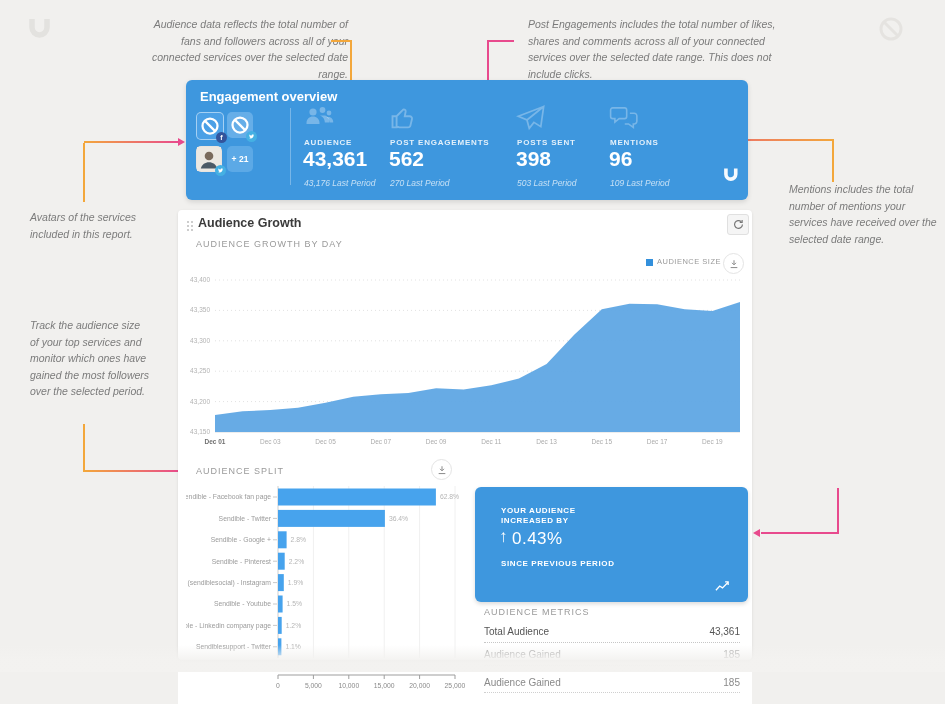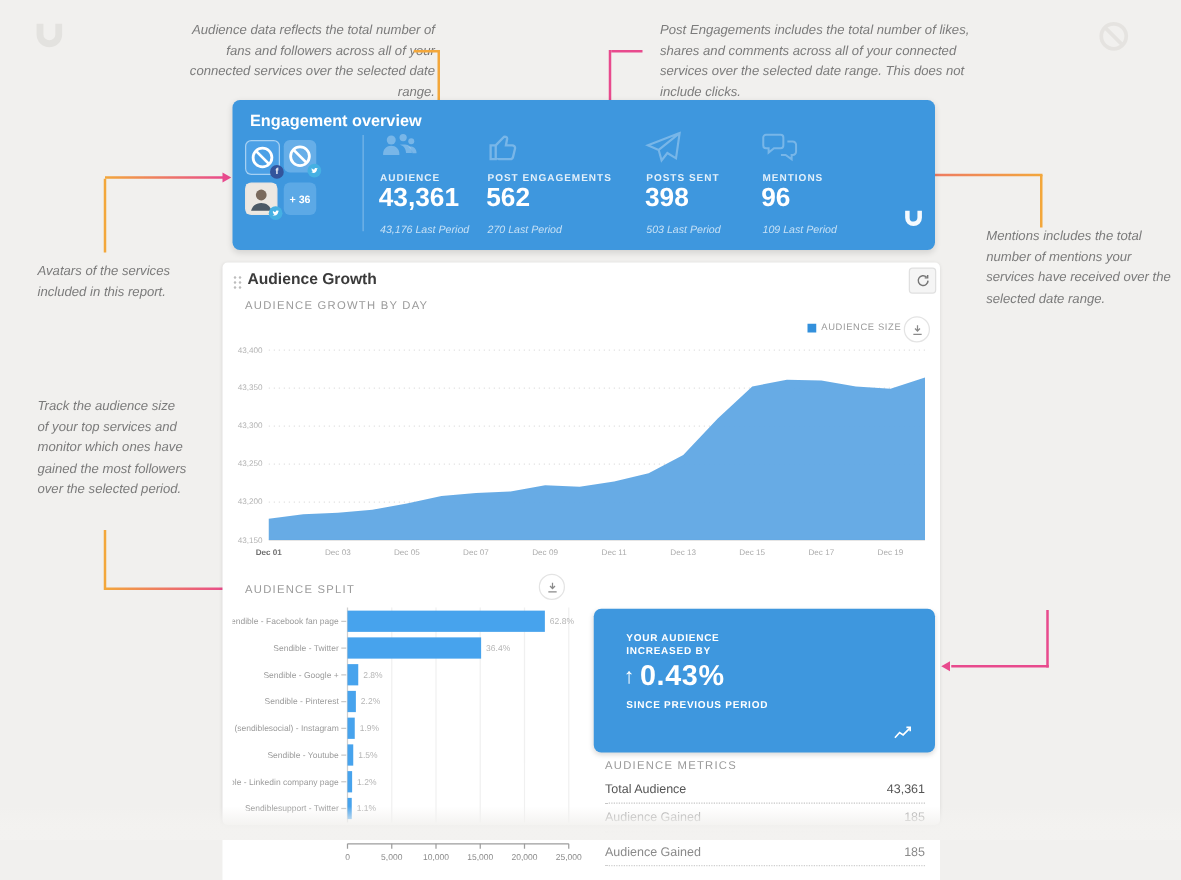"+ 36" div.ep-tile { text: 36 -> 21 }
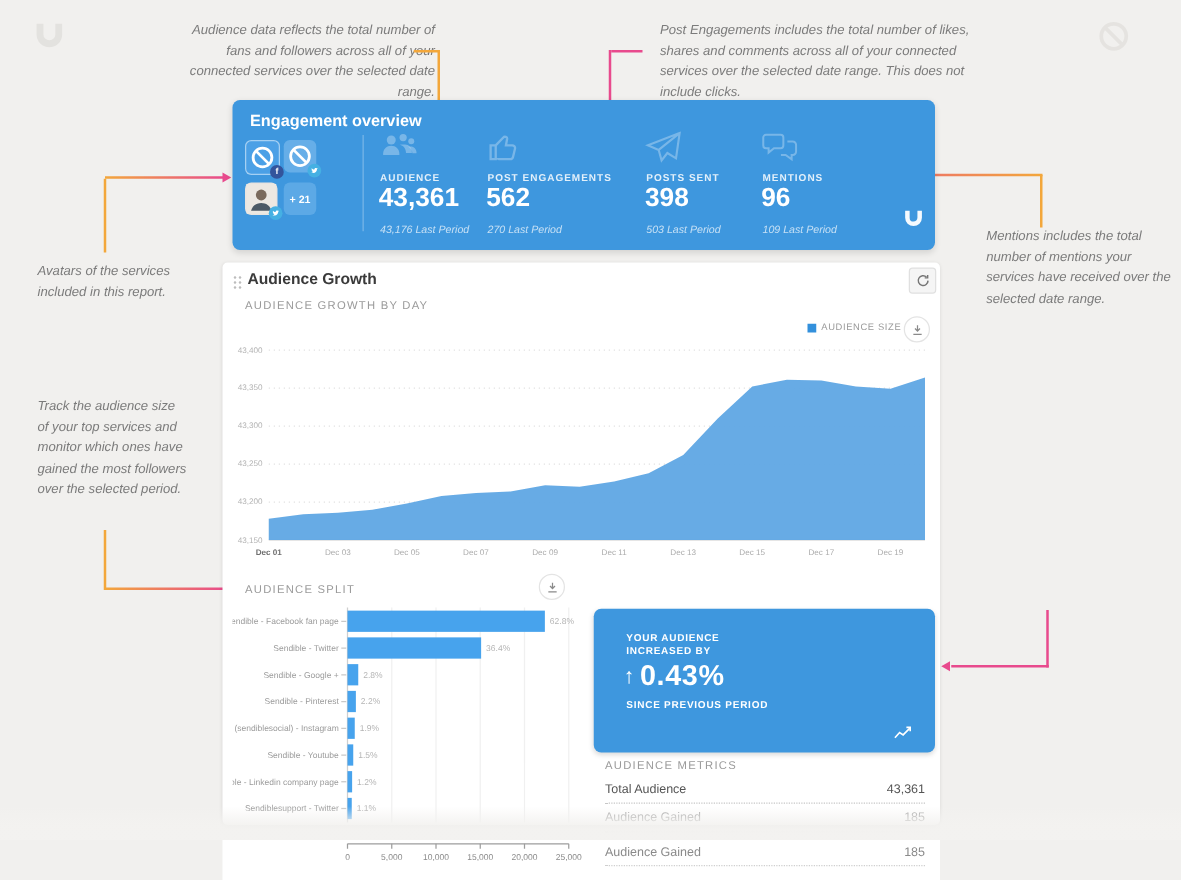"0.43%" #inc-value { font-size: 23px -> 17px; font-weight: bold -> normal }
